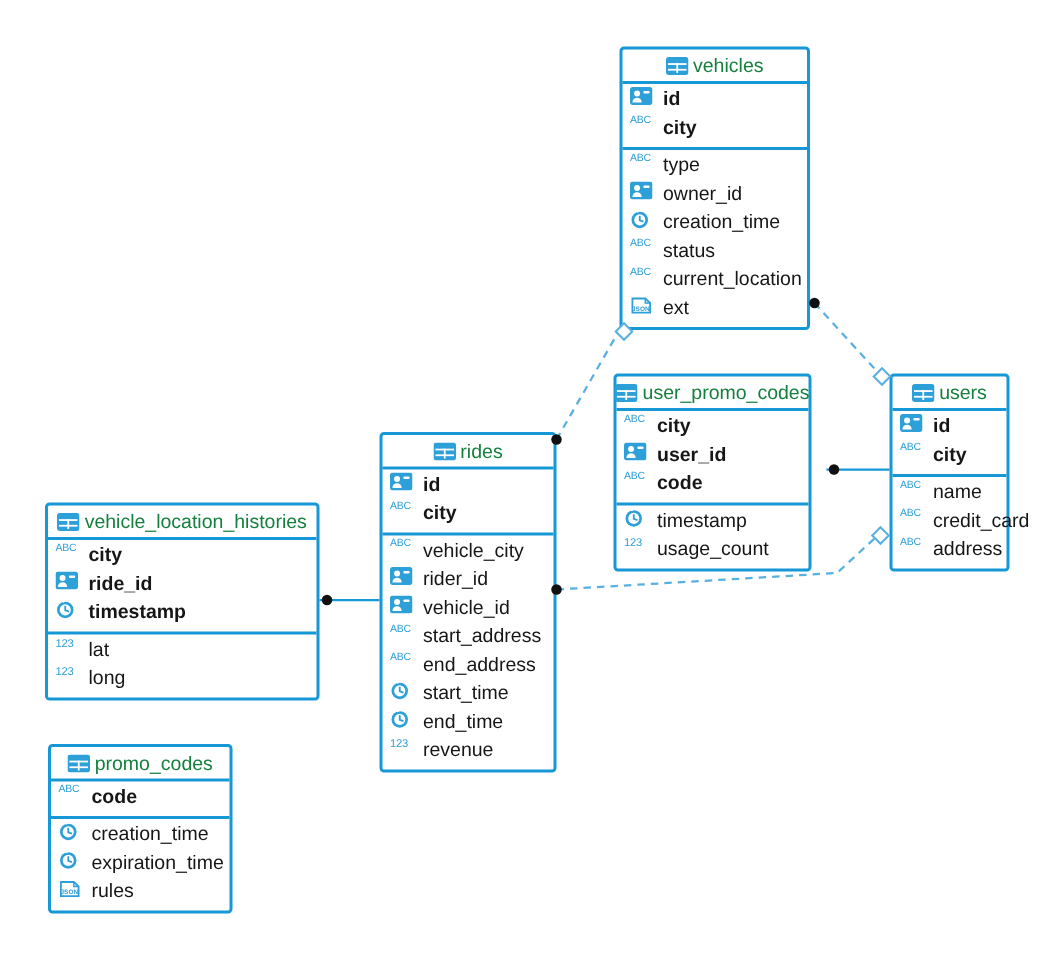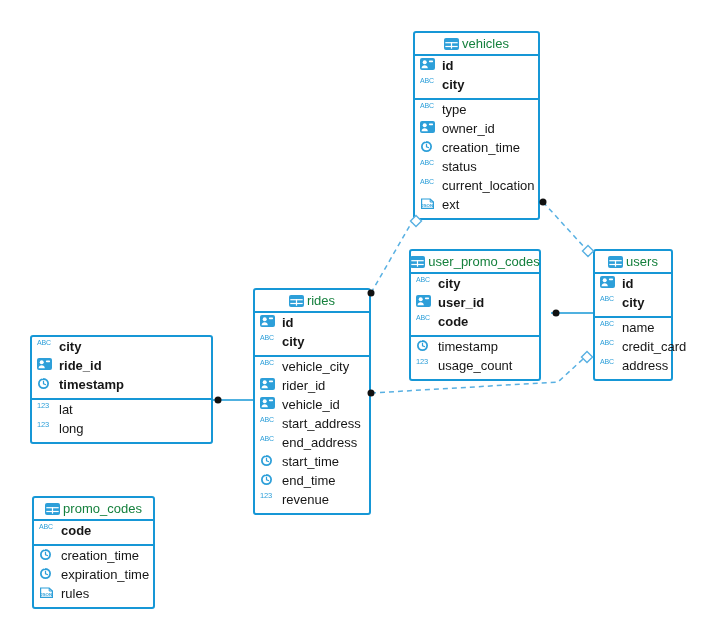"vehicle_location_histories" div.table-header { html: none -> <div> <span> <svg> <rect></rect> <rect></rect> <rect></rect> <rect></rect> </svg> </span> <span>vehicle_location_histories</span> </div> }
